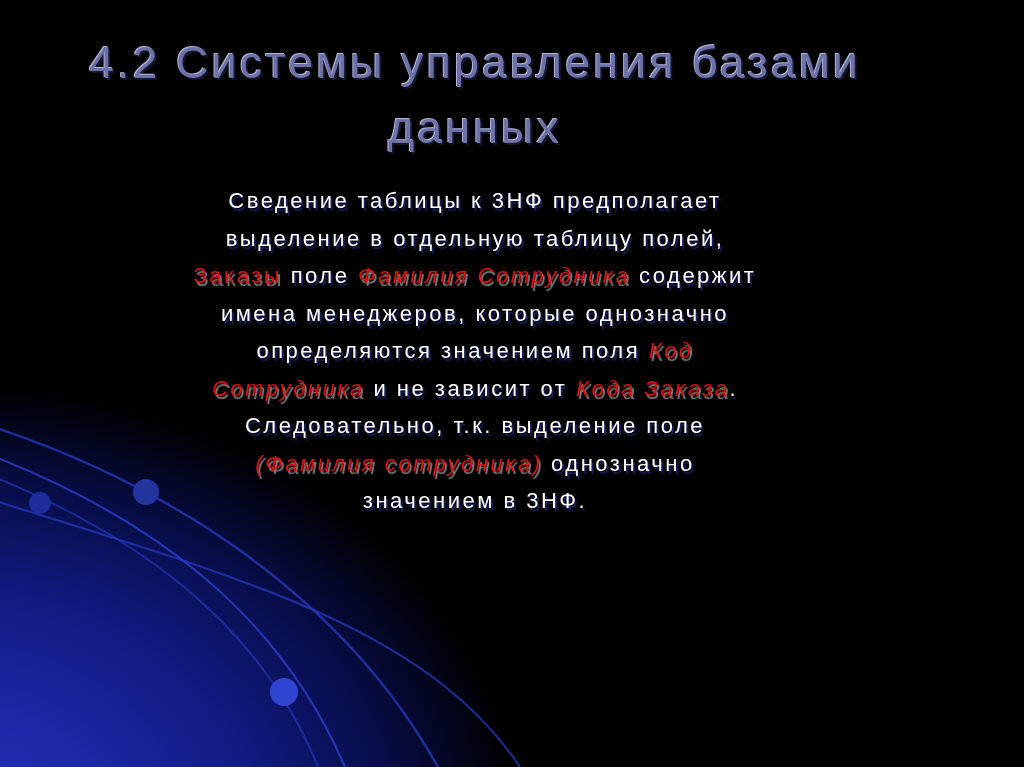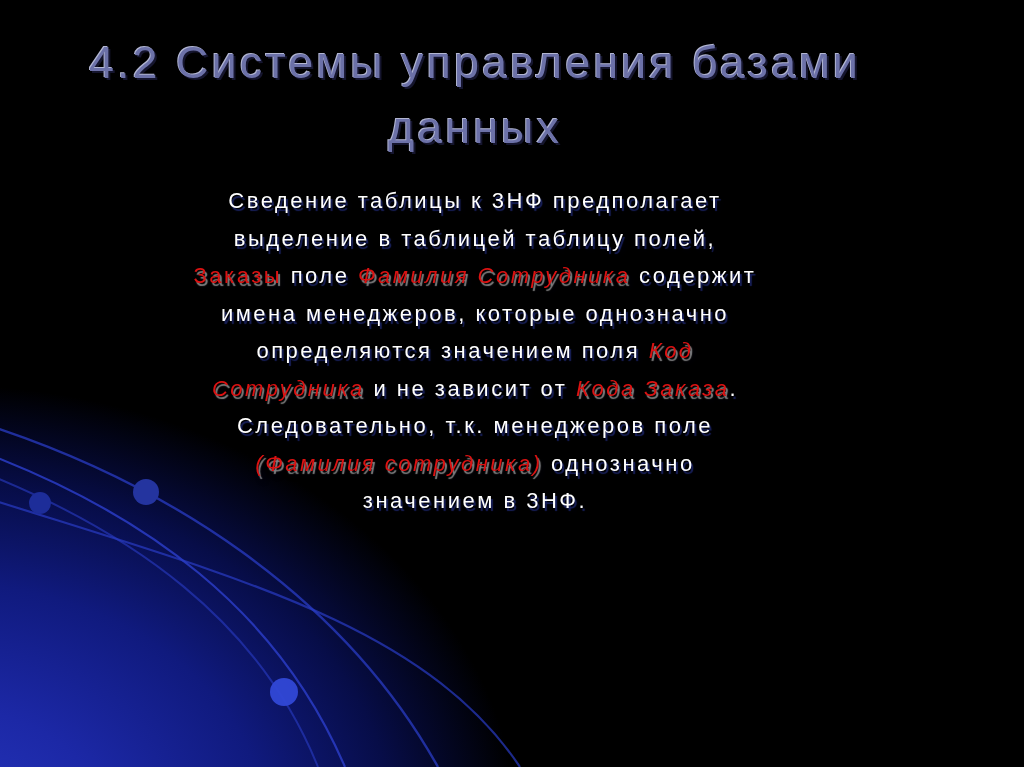"выделение в таблицей таблицу полей," span.seg-white { text: таблицей -> отдельную }
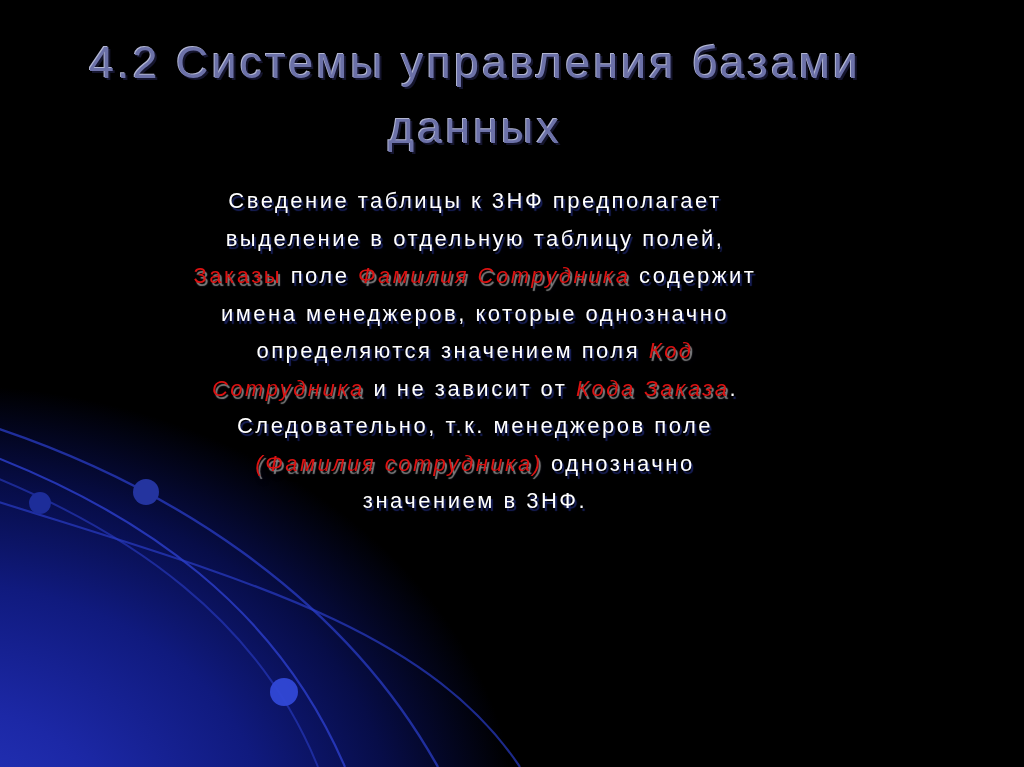"Следовательно, т.к. менеджеров поле" span.seg-white { text: менеджеров -> выделение }
